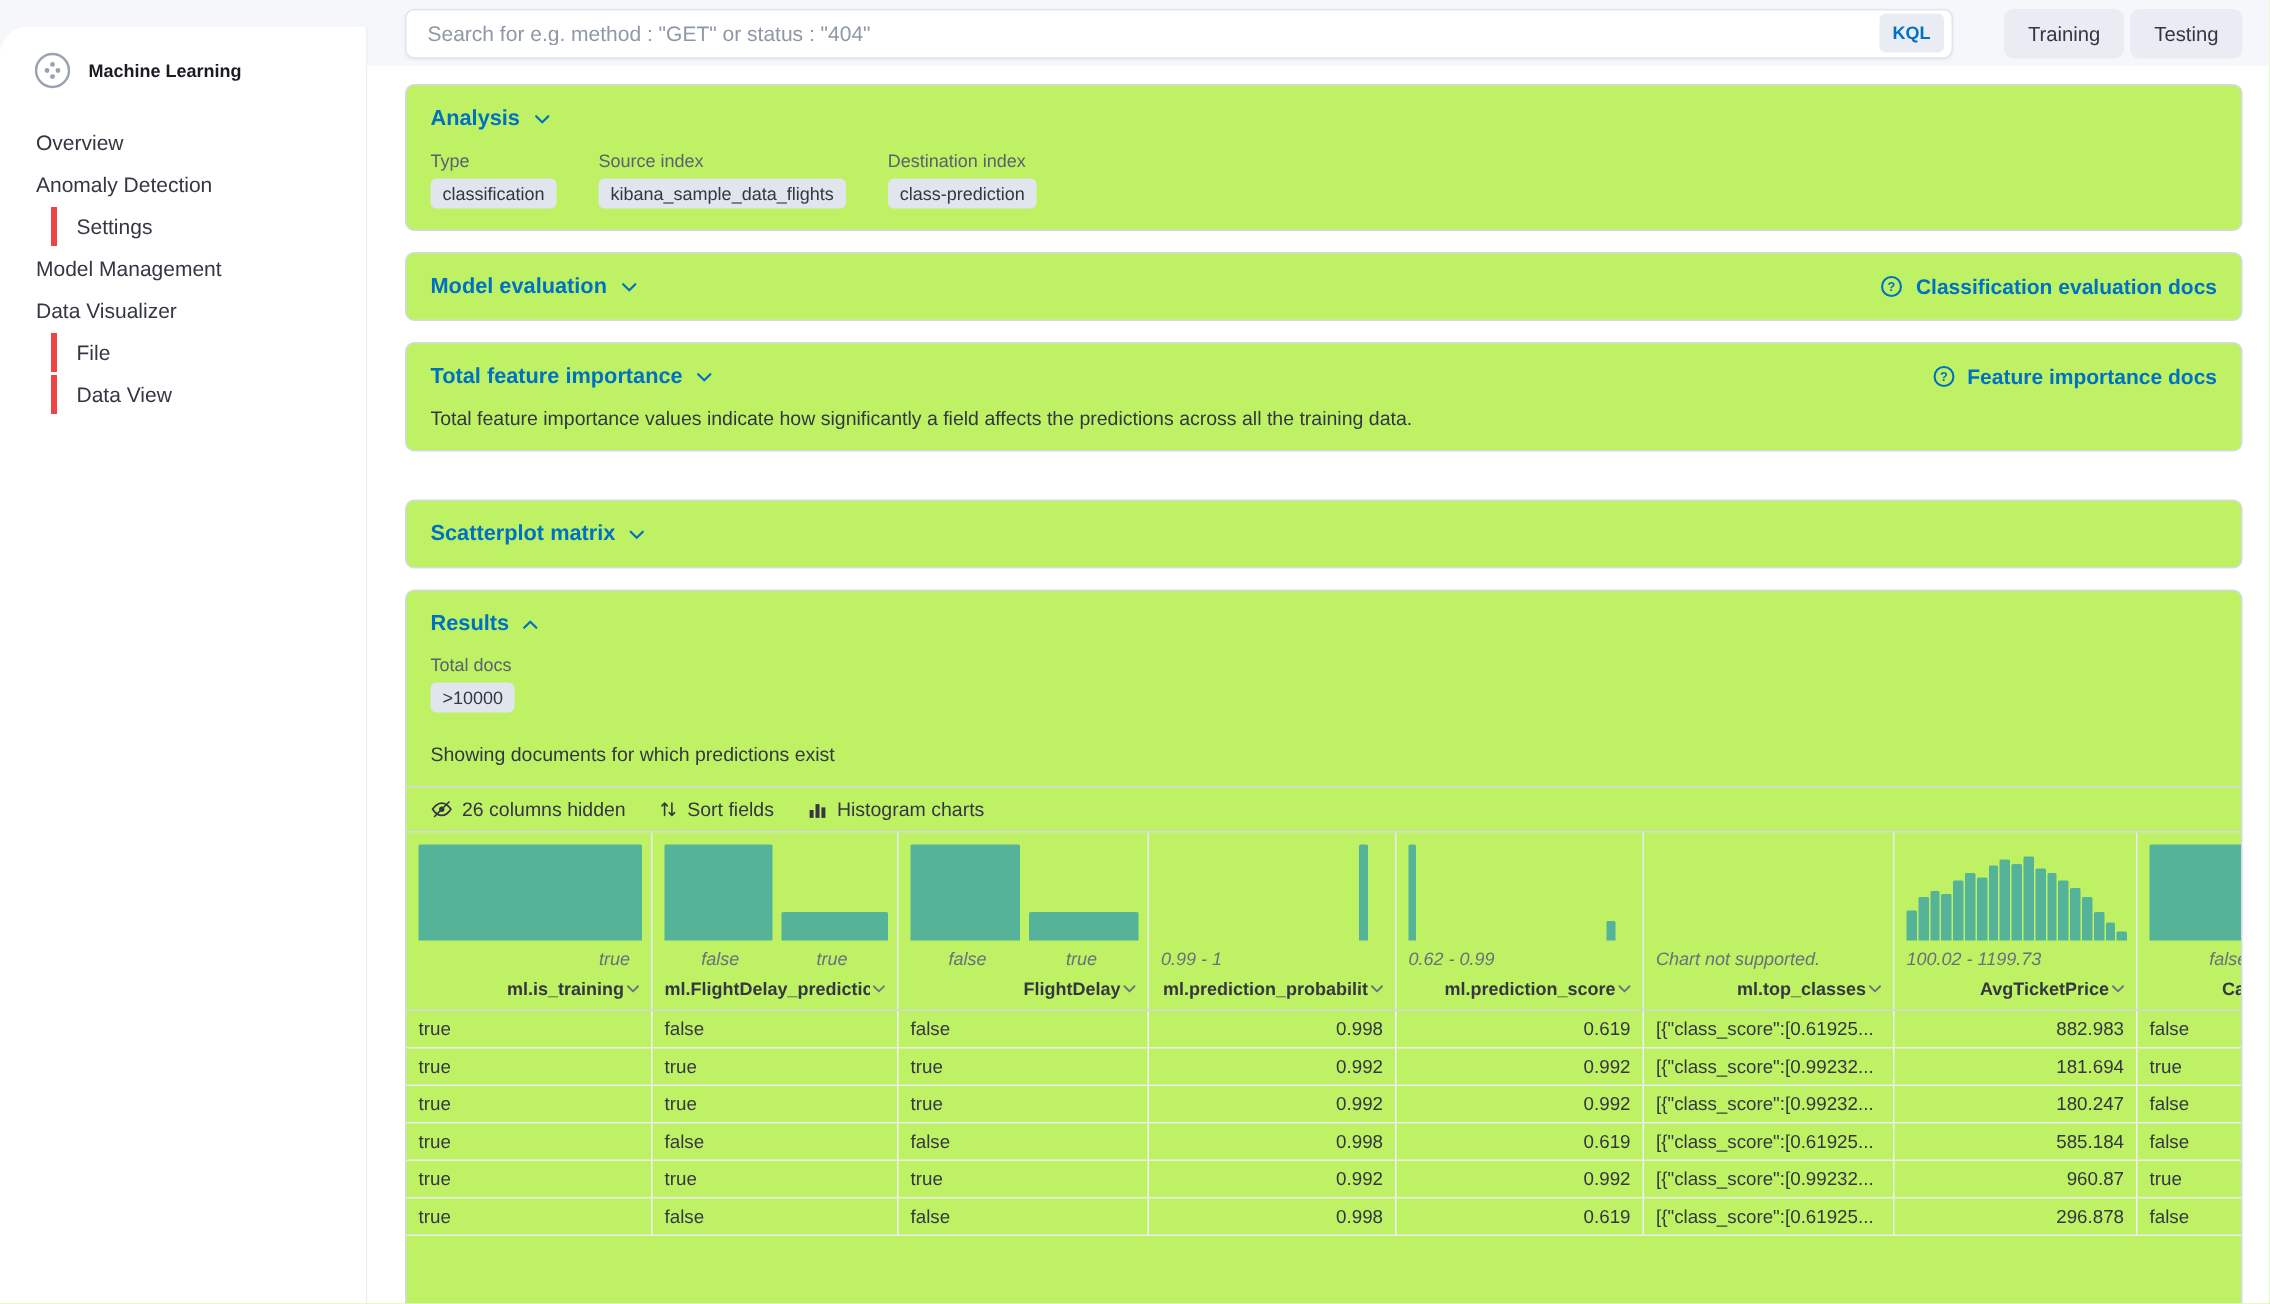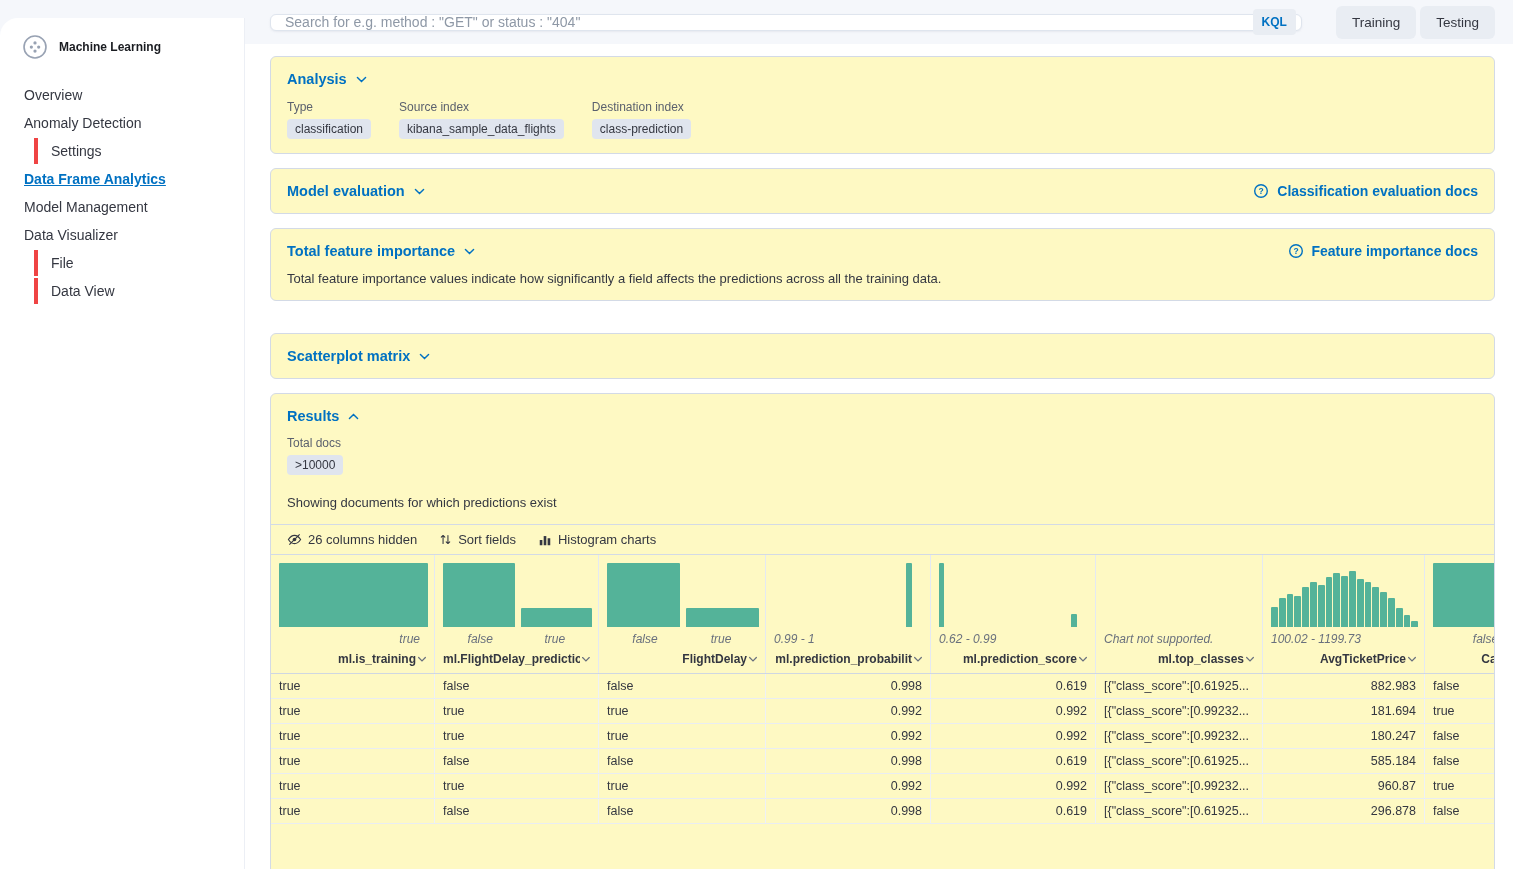"Search for e.g. method :" .searchbar { height: 17px -> 33px }
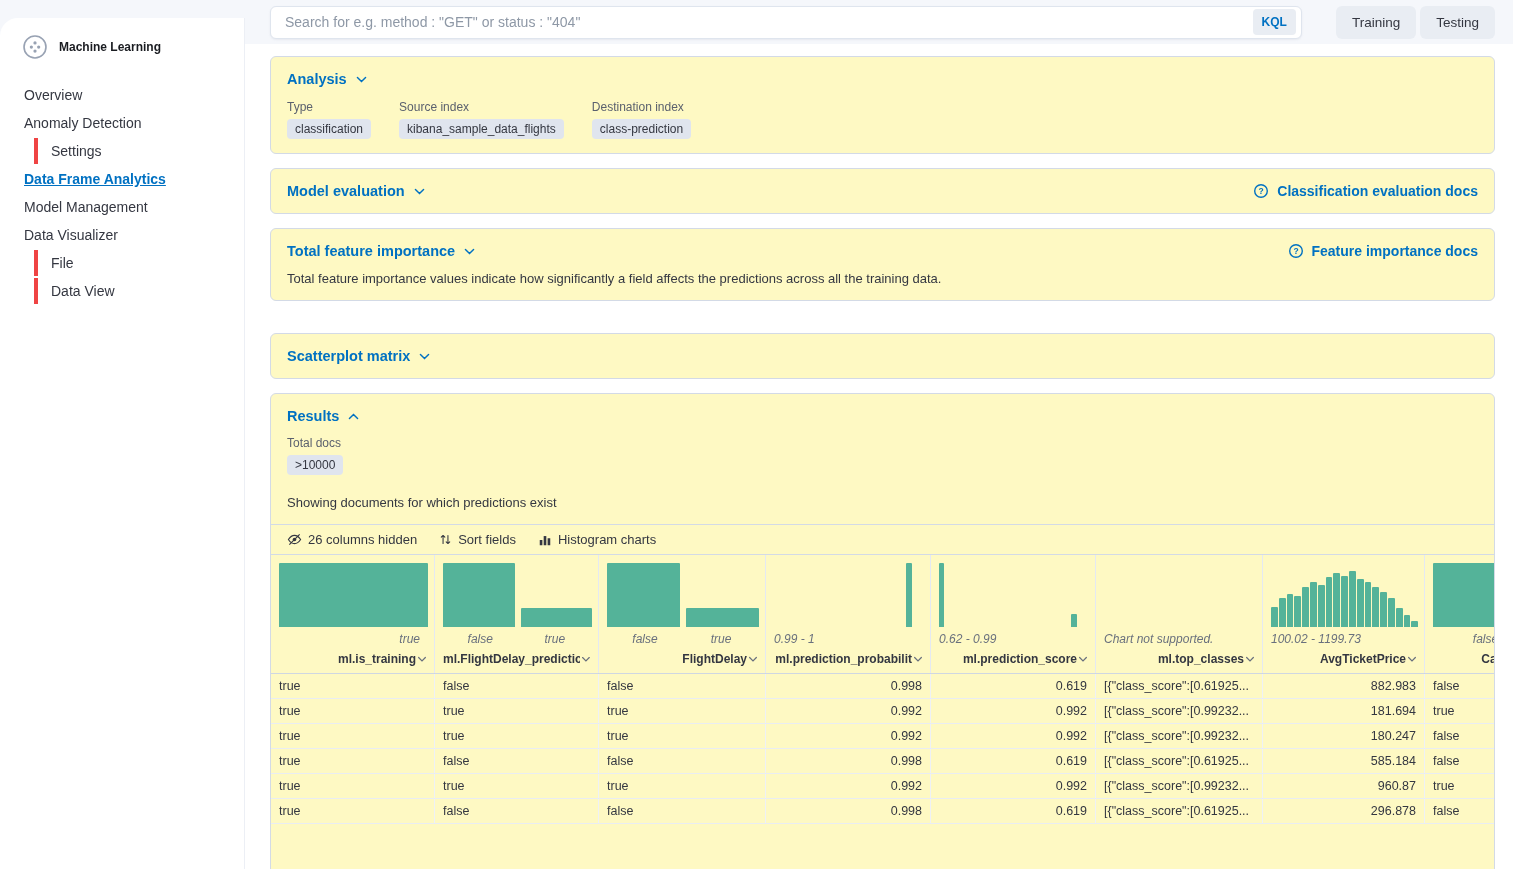"Analysis" .panel { background: #fef9c3 -> #bef264 }
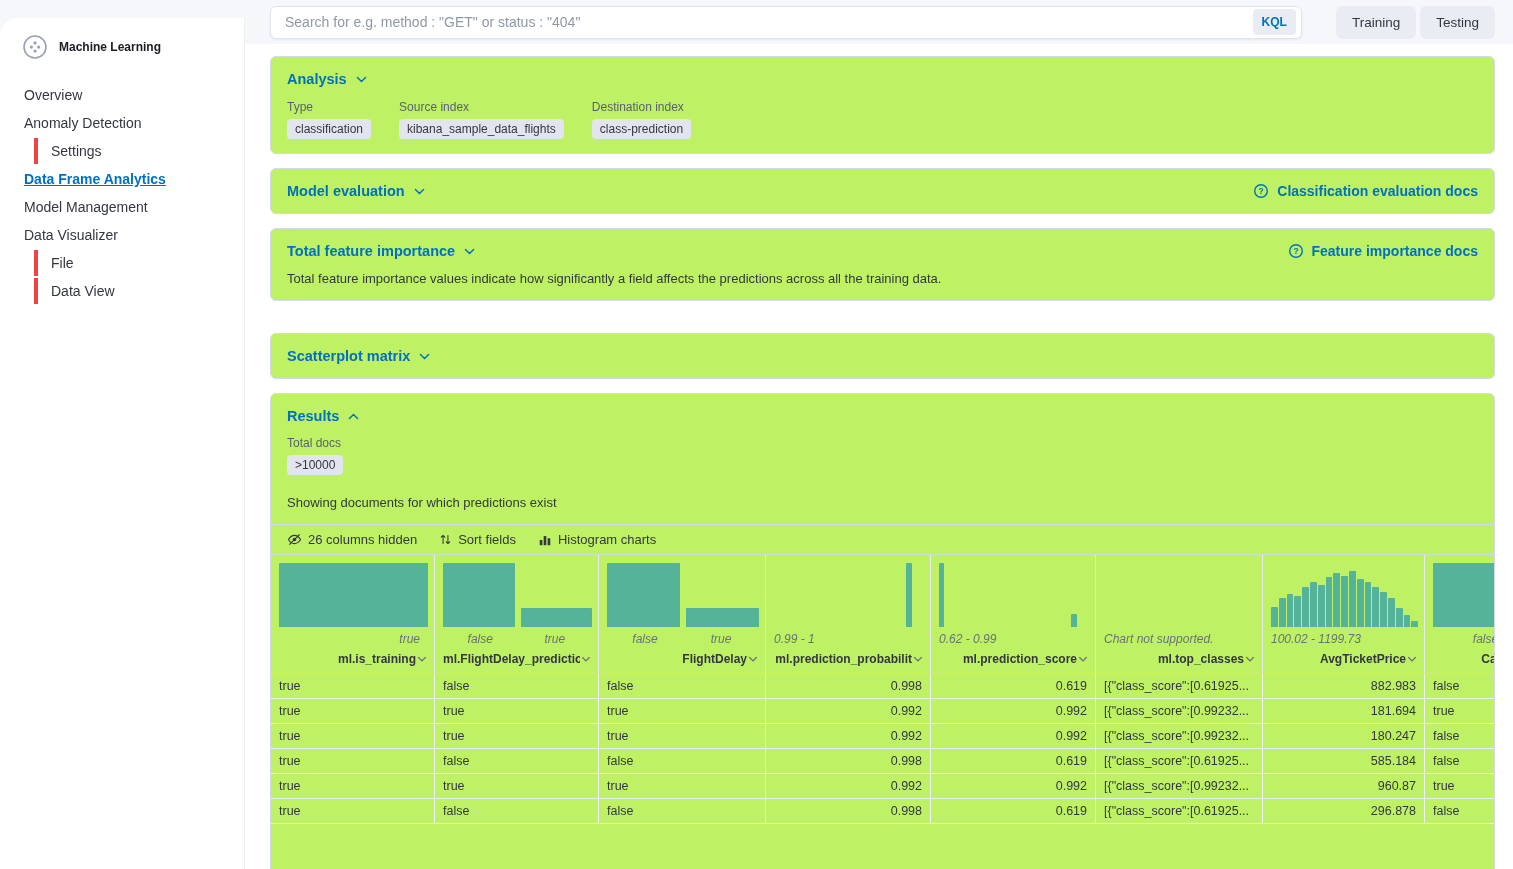"Data Frame Analytics" div.nav-item { html: <div>Data Frame Analytics</div> -> none }
